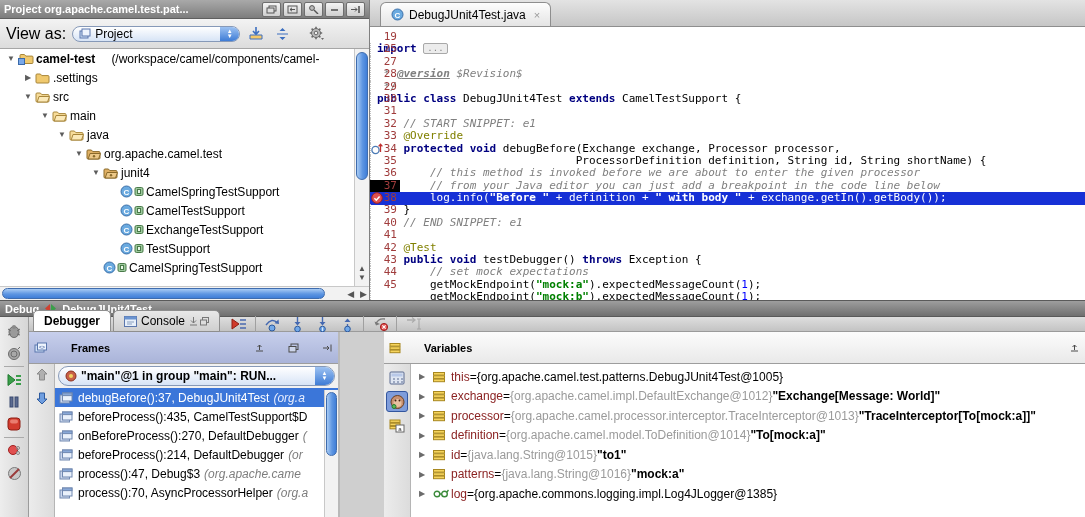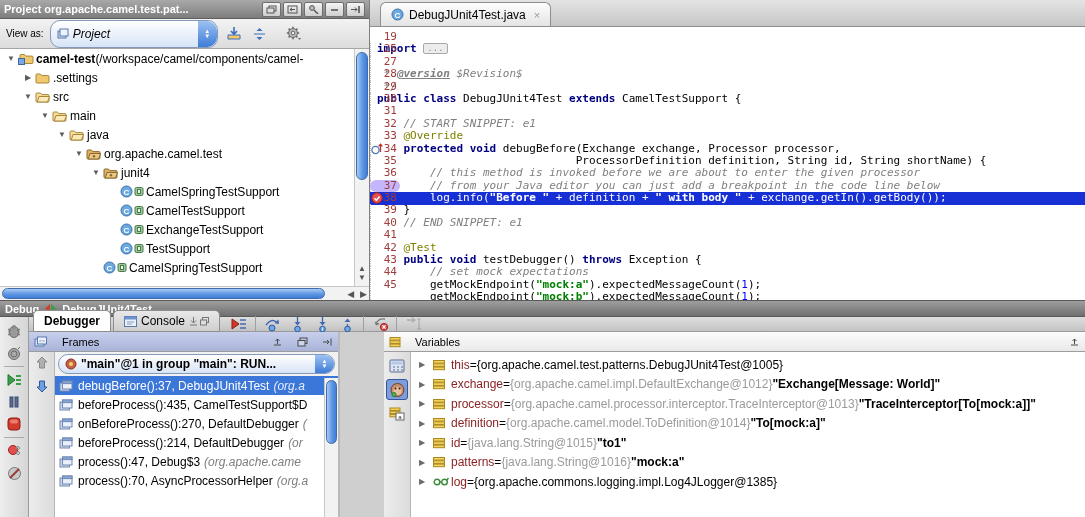"View as:" .viewas-label { font-size: 10px -> 16px }
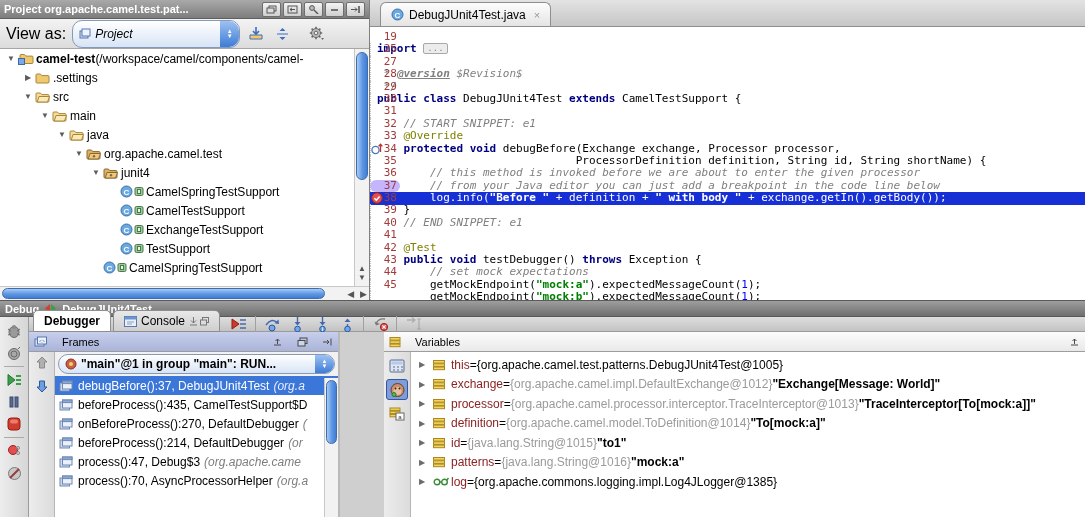"Project" .aqua-select { font-style: italic -> none; height: 28px -> 16px }
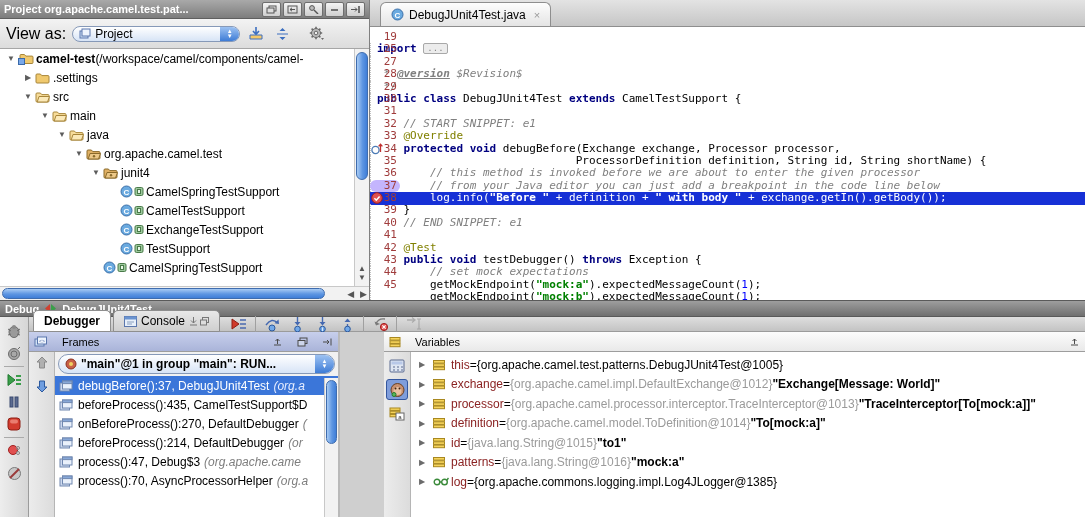"(/workspace/camel/components/camel-" .tree-suffix { margin-left: none -> 16px }
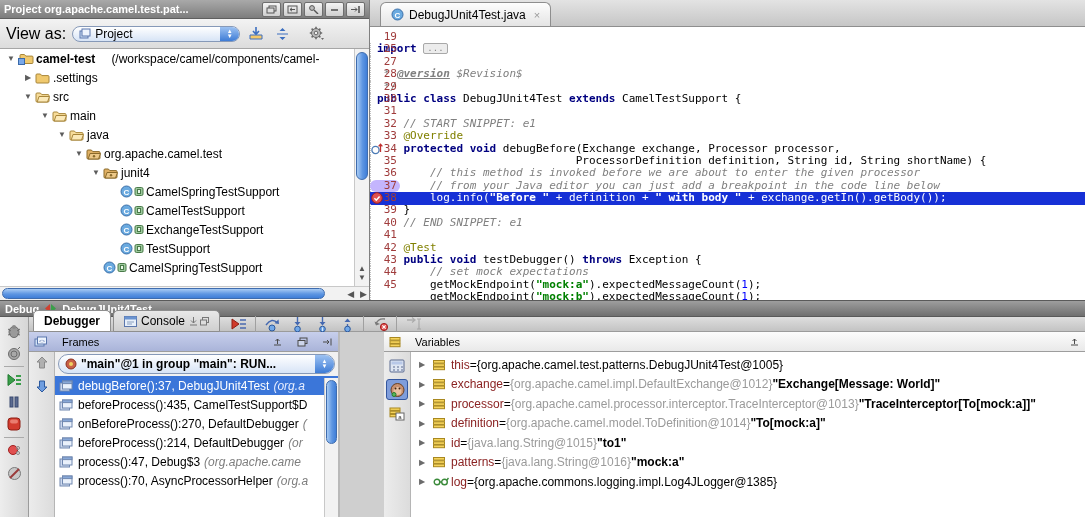"37" .gut-bp-row { background: #c4b5fd -> #000000; border-radius: 6px -> none }
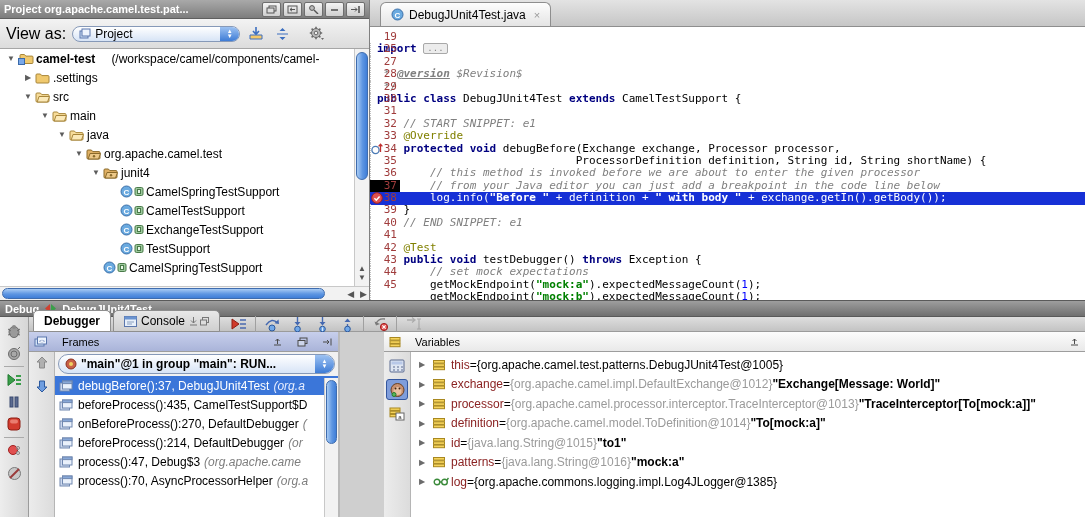"Frames" .pane-header { font-weight: normal -> bold; gap: 14px -> 23px; height: 20px -> 32px }
